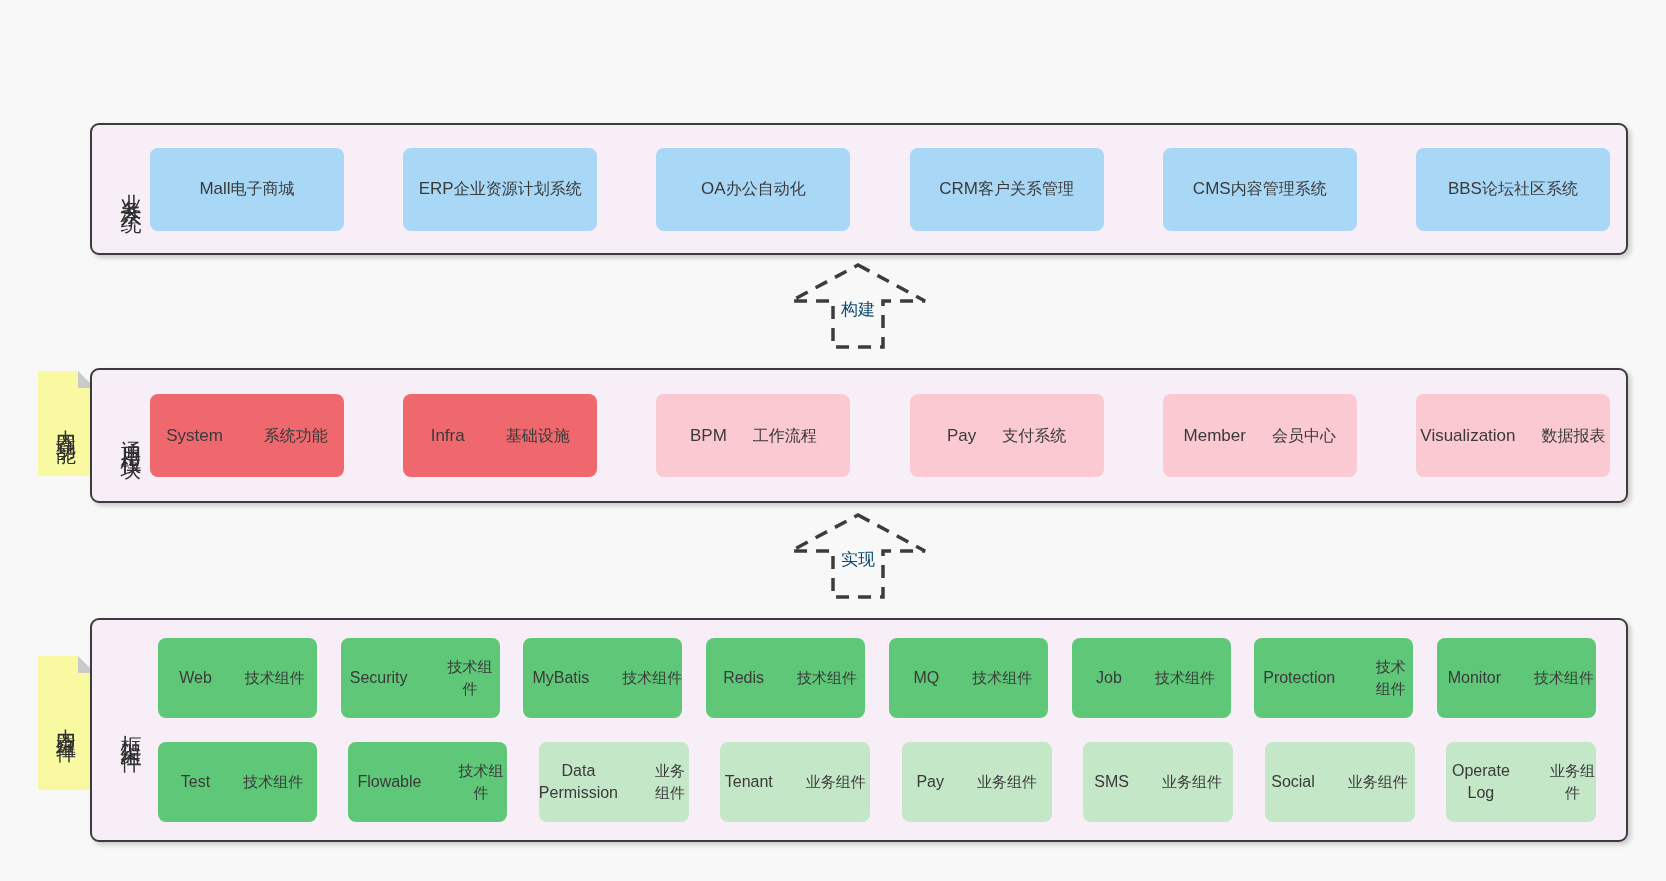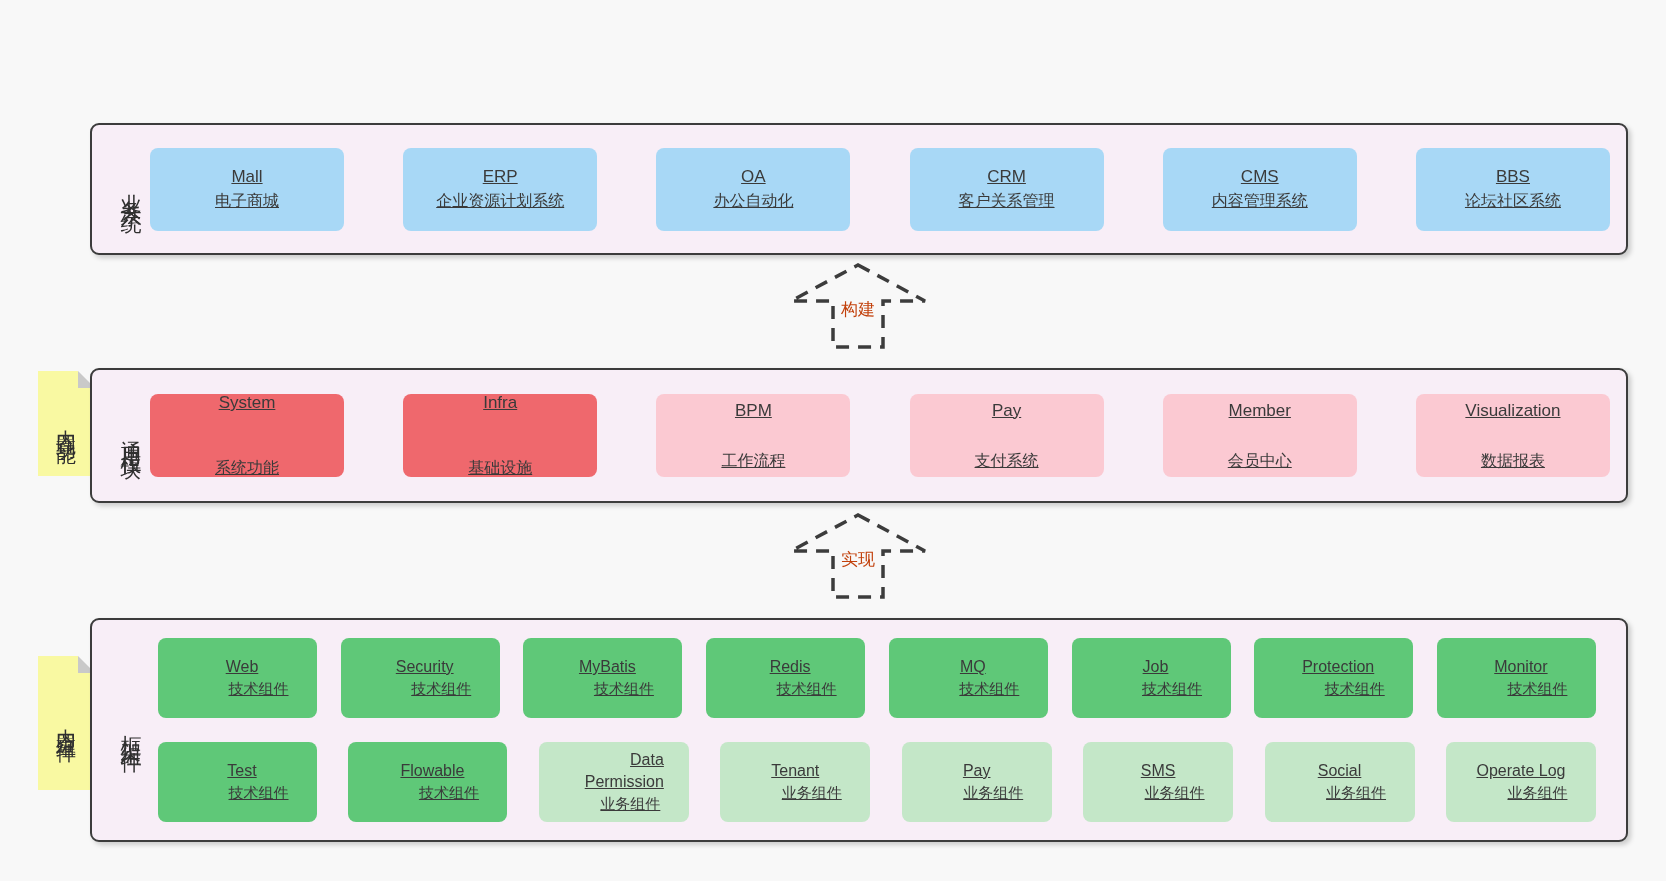"Mall" .box { flex-direction: column -> row; text-align: right -> center; text-decoration: underline -> none }
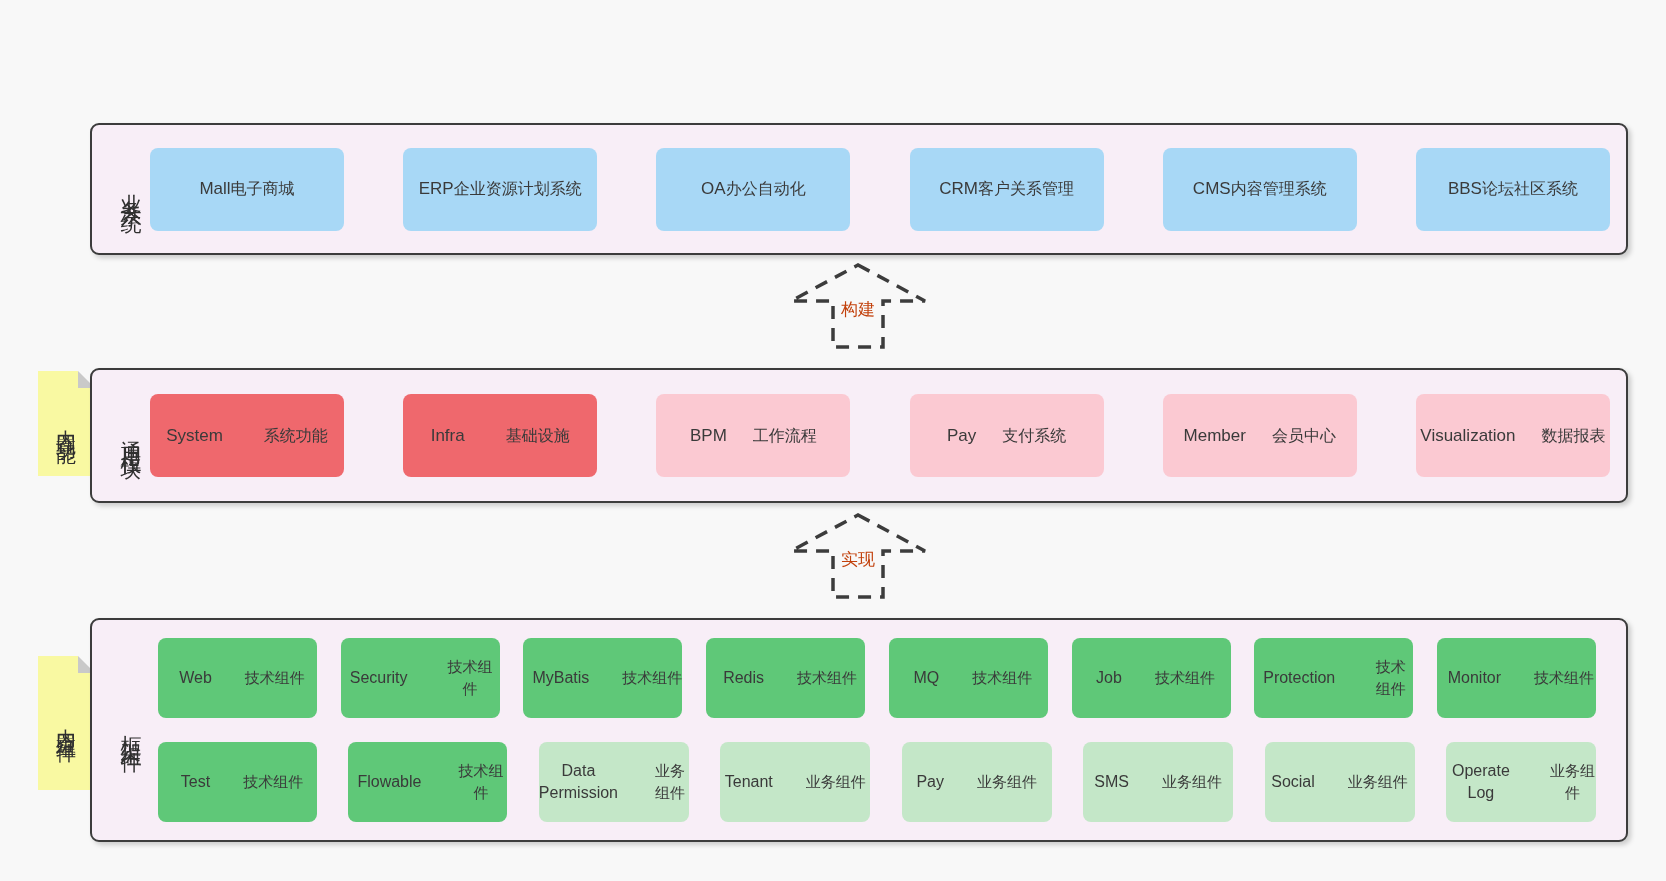"构建" .alabel { color: #c2410c -> #0c4a6e }
